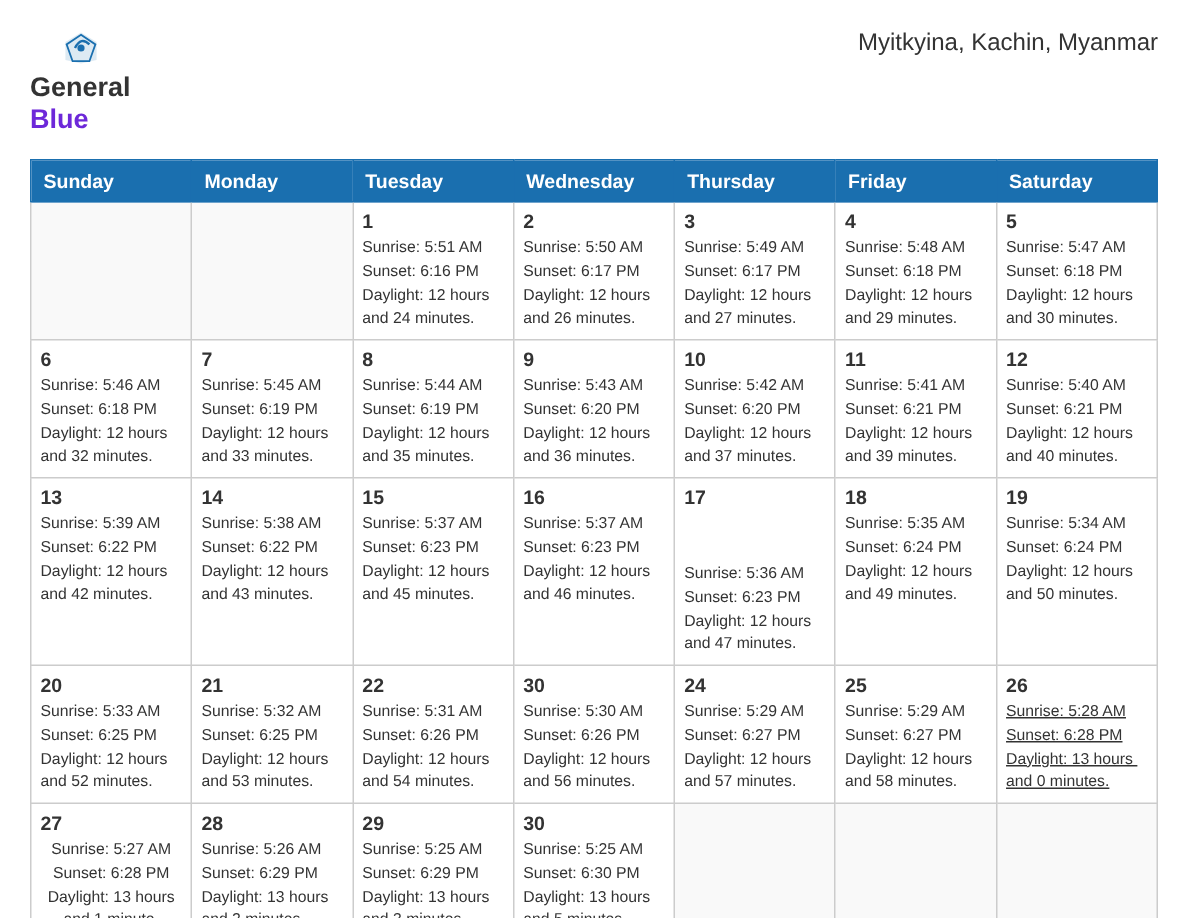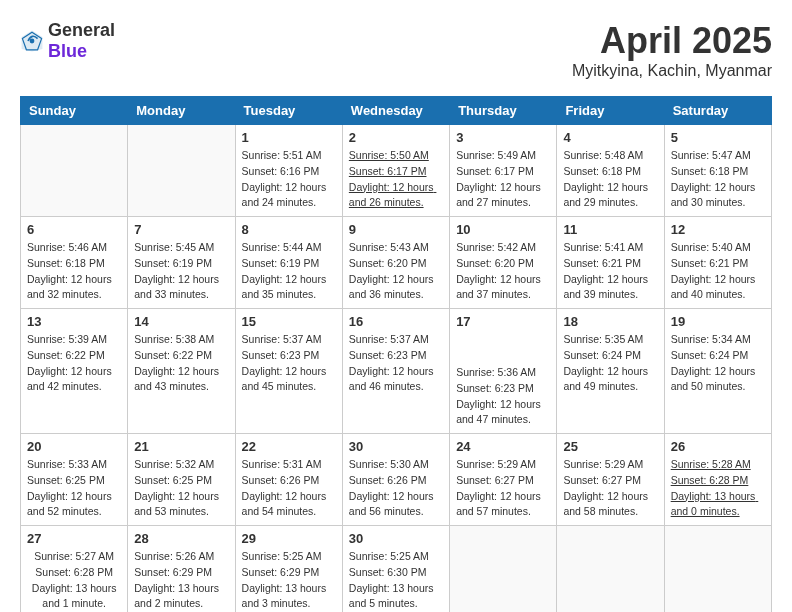"General" .logo { flex-direction: none -> column }
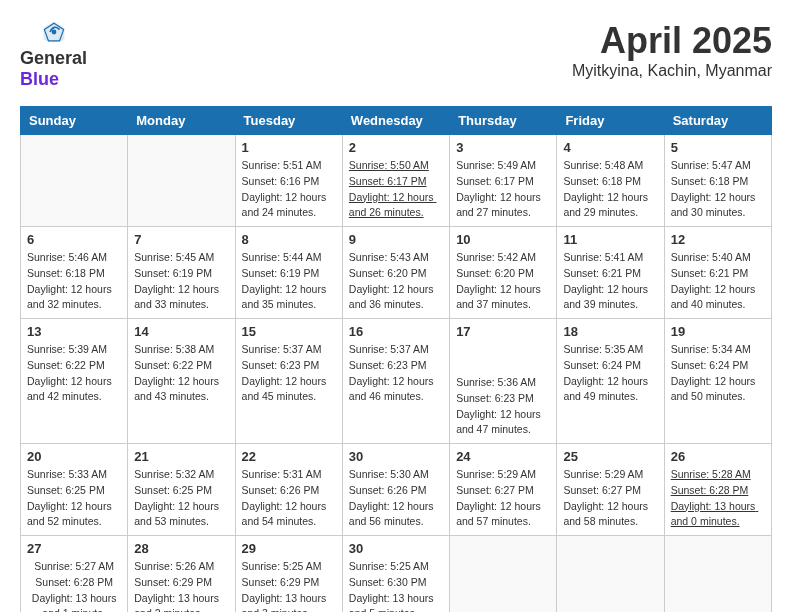"April 2025" div.month-title { html: <div>April 2025</div> -> none }
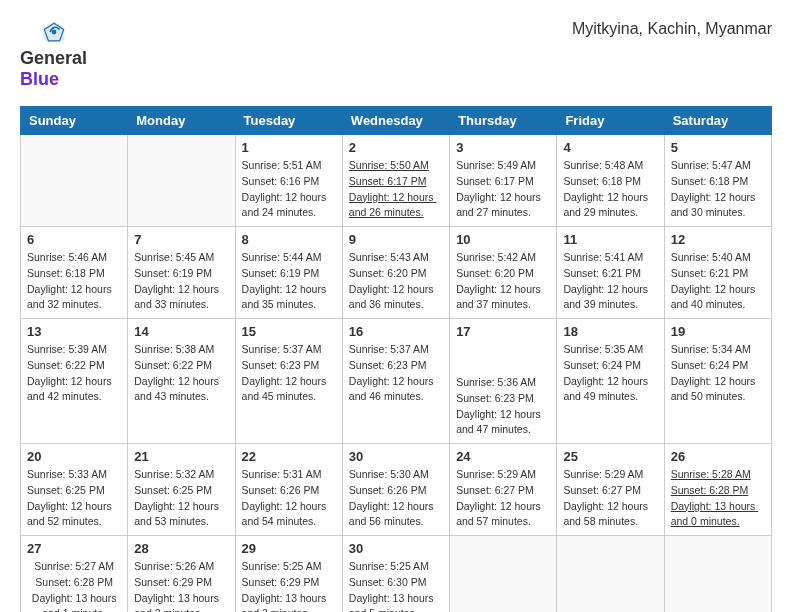"Sunrise: 5:50 AM" div.day-info { text-decoration: underline -> none }
